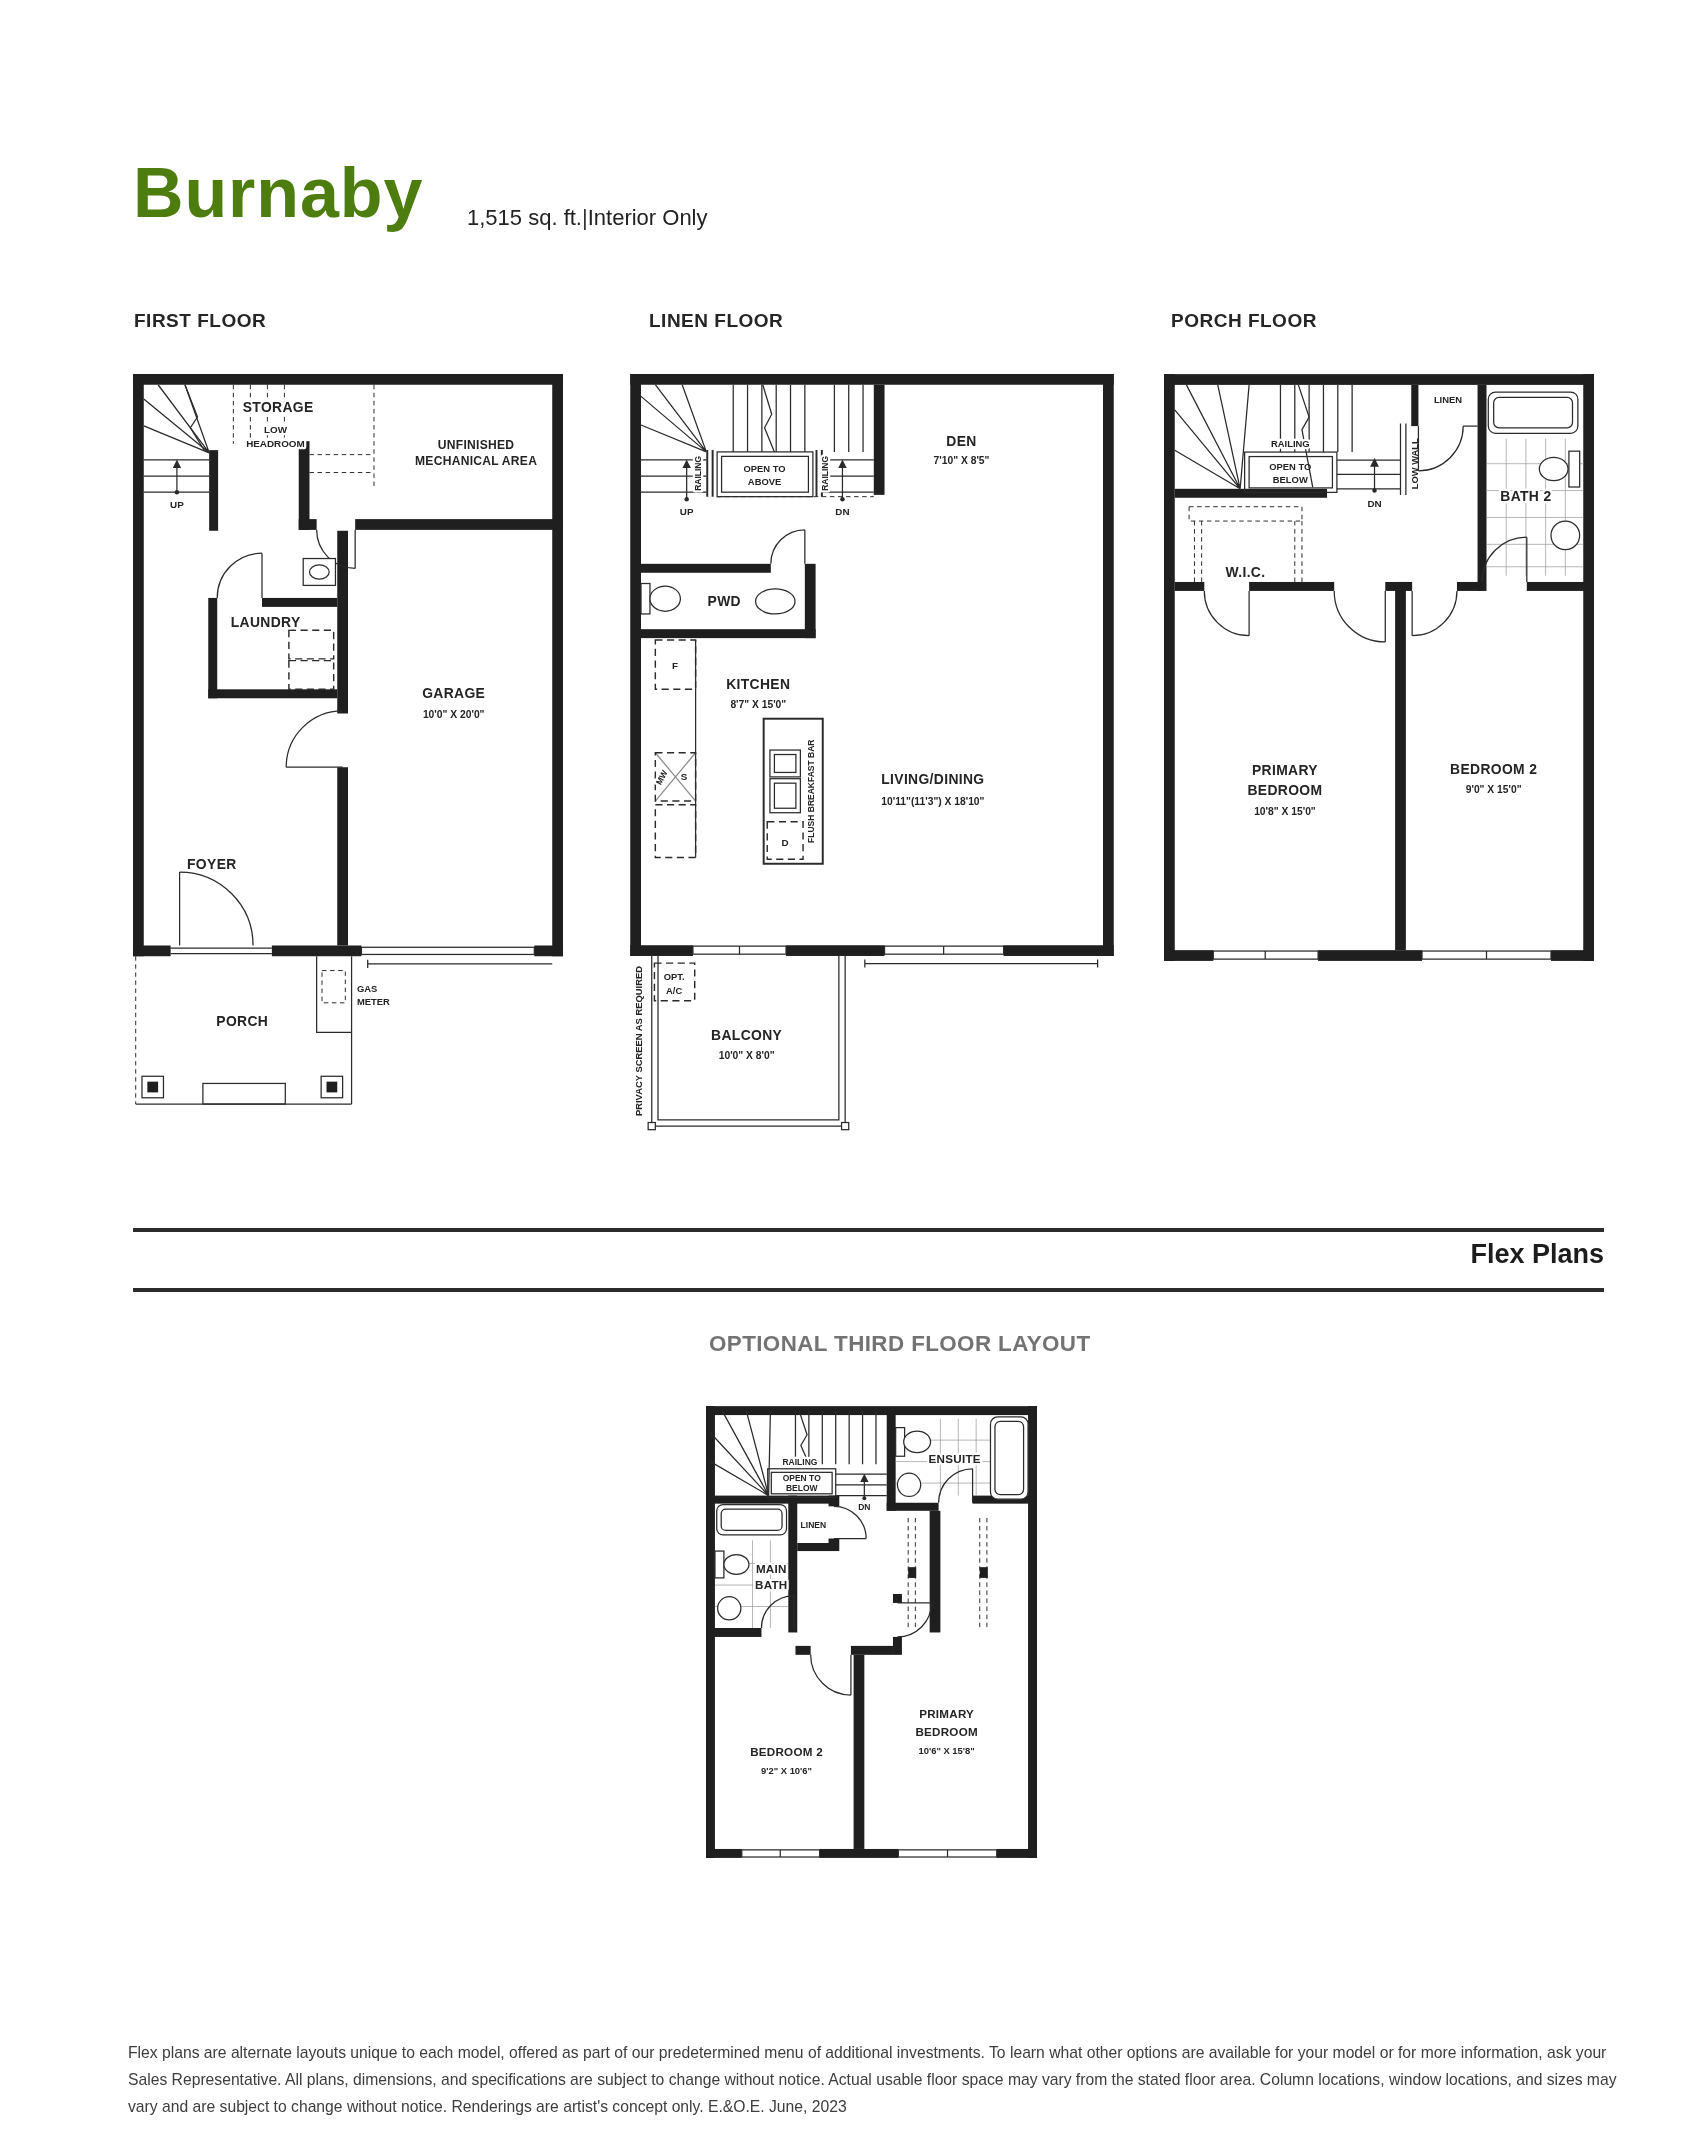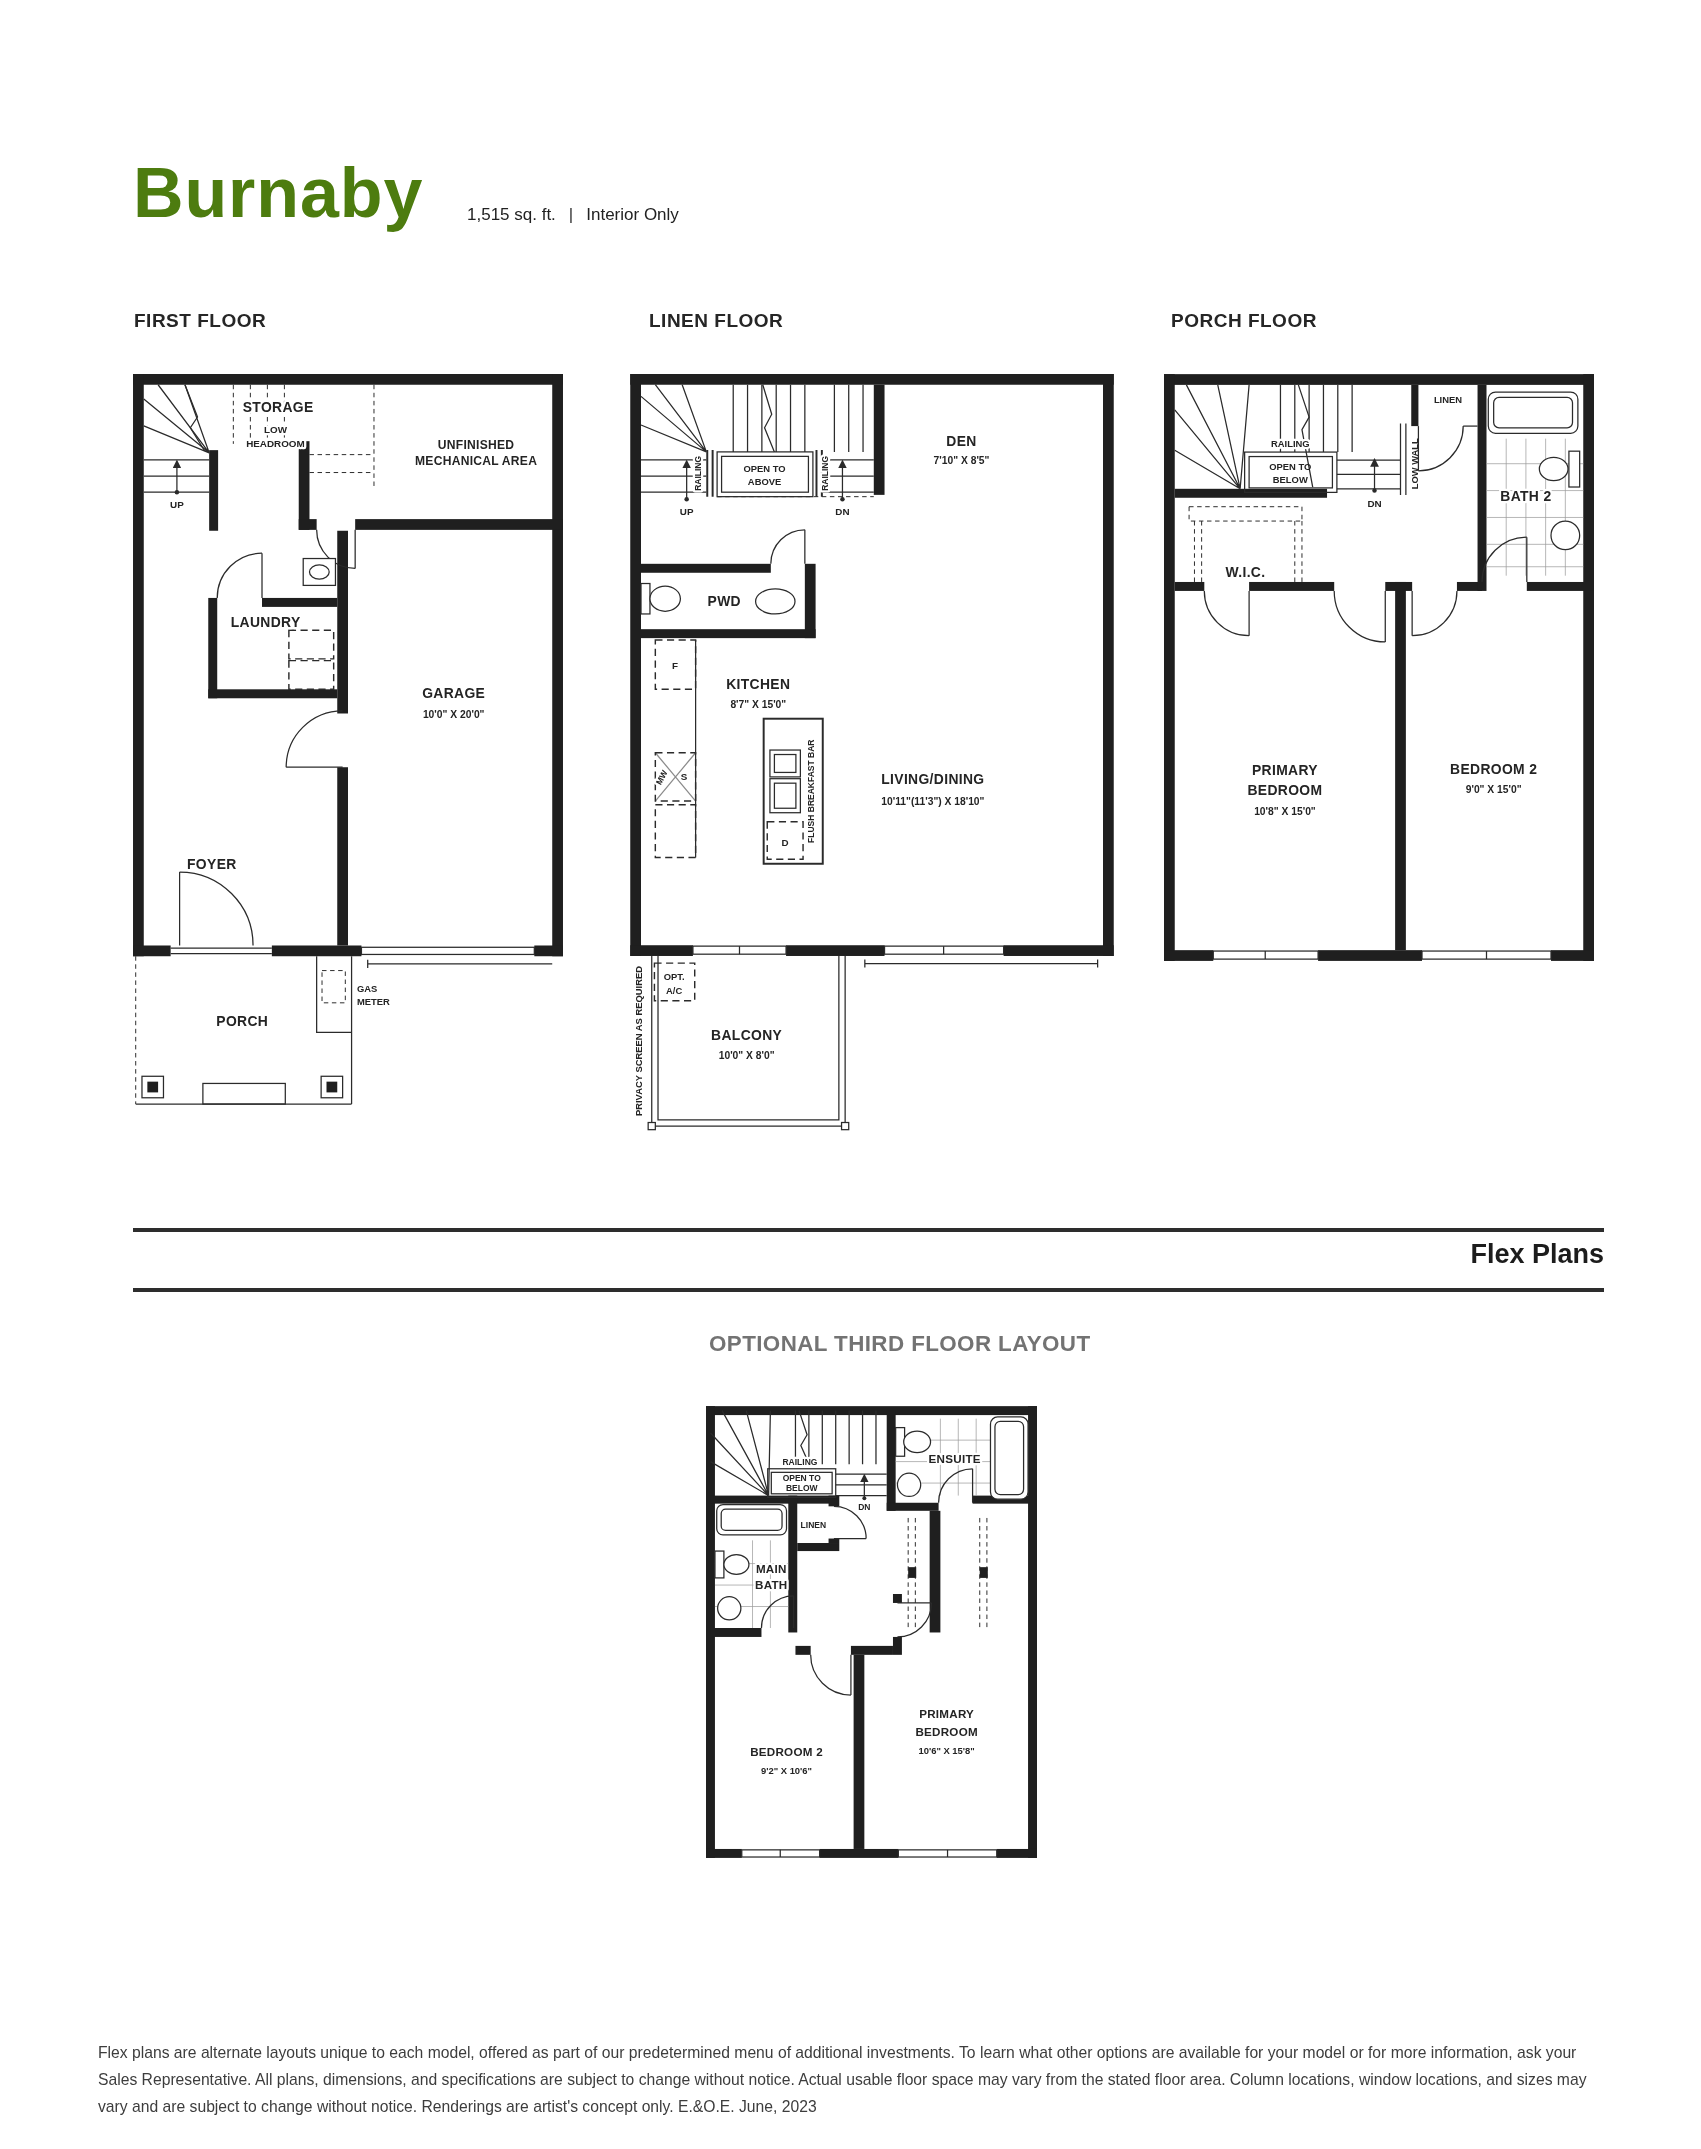"1,515 sq. ft." .subtitle { font-size: 17px -> 22px; gap: 13px -> 0 }
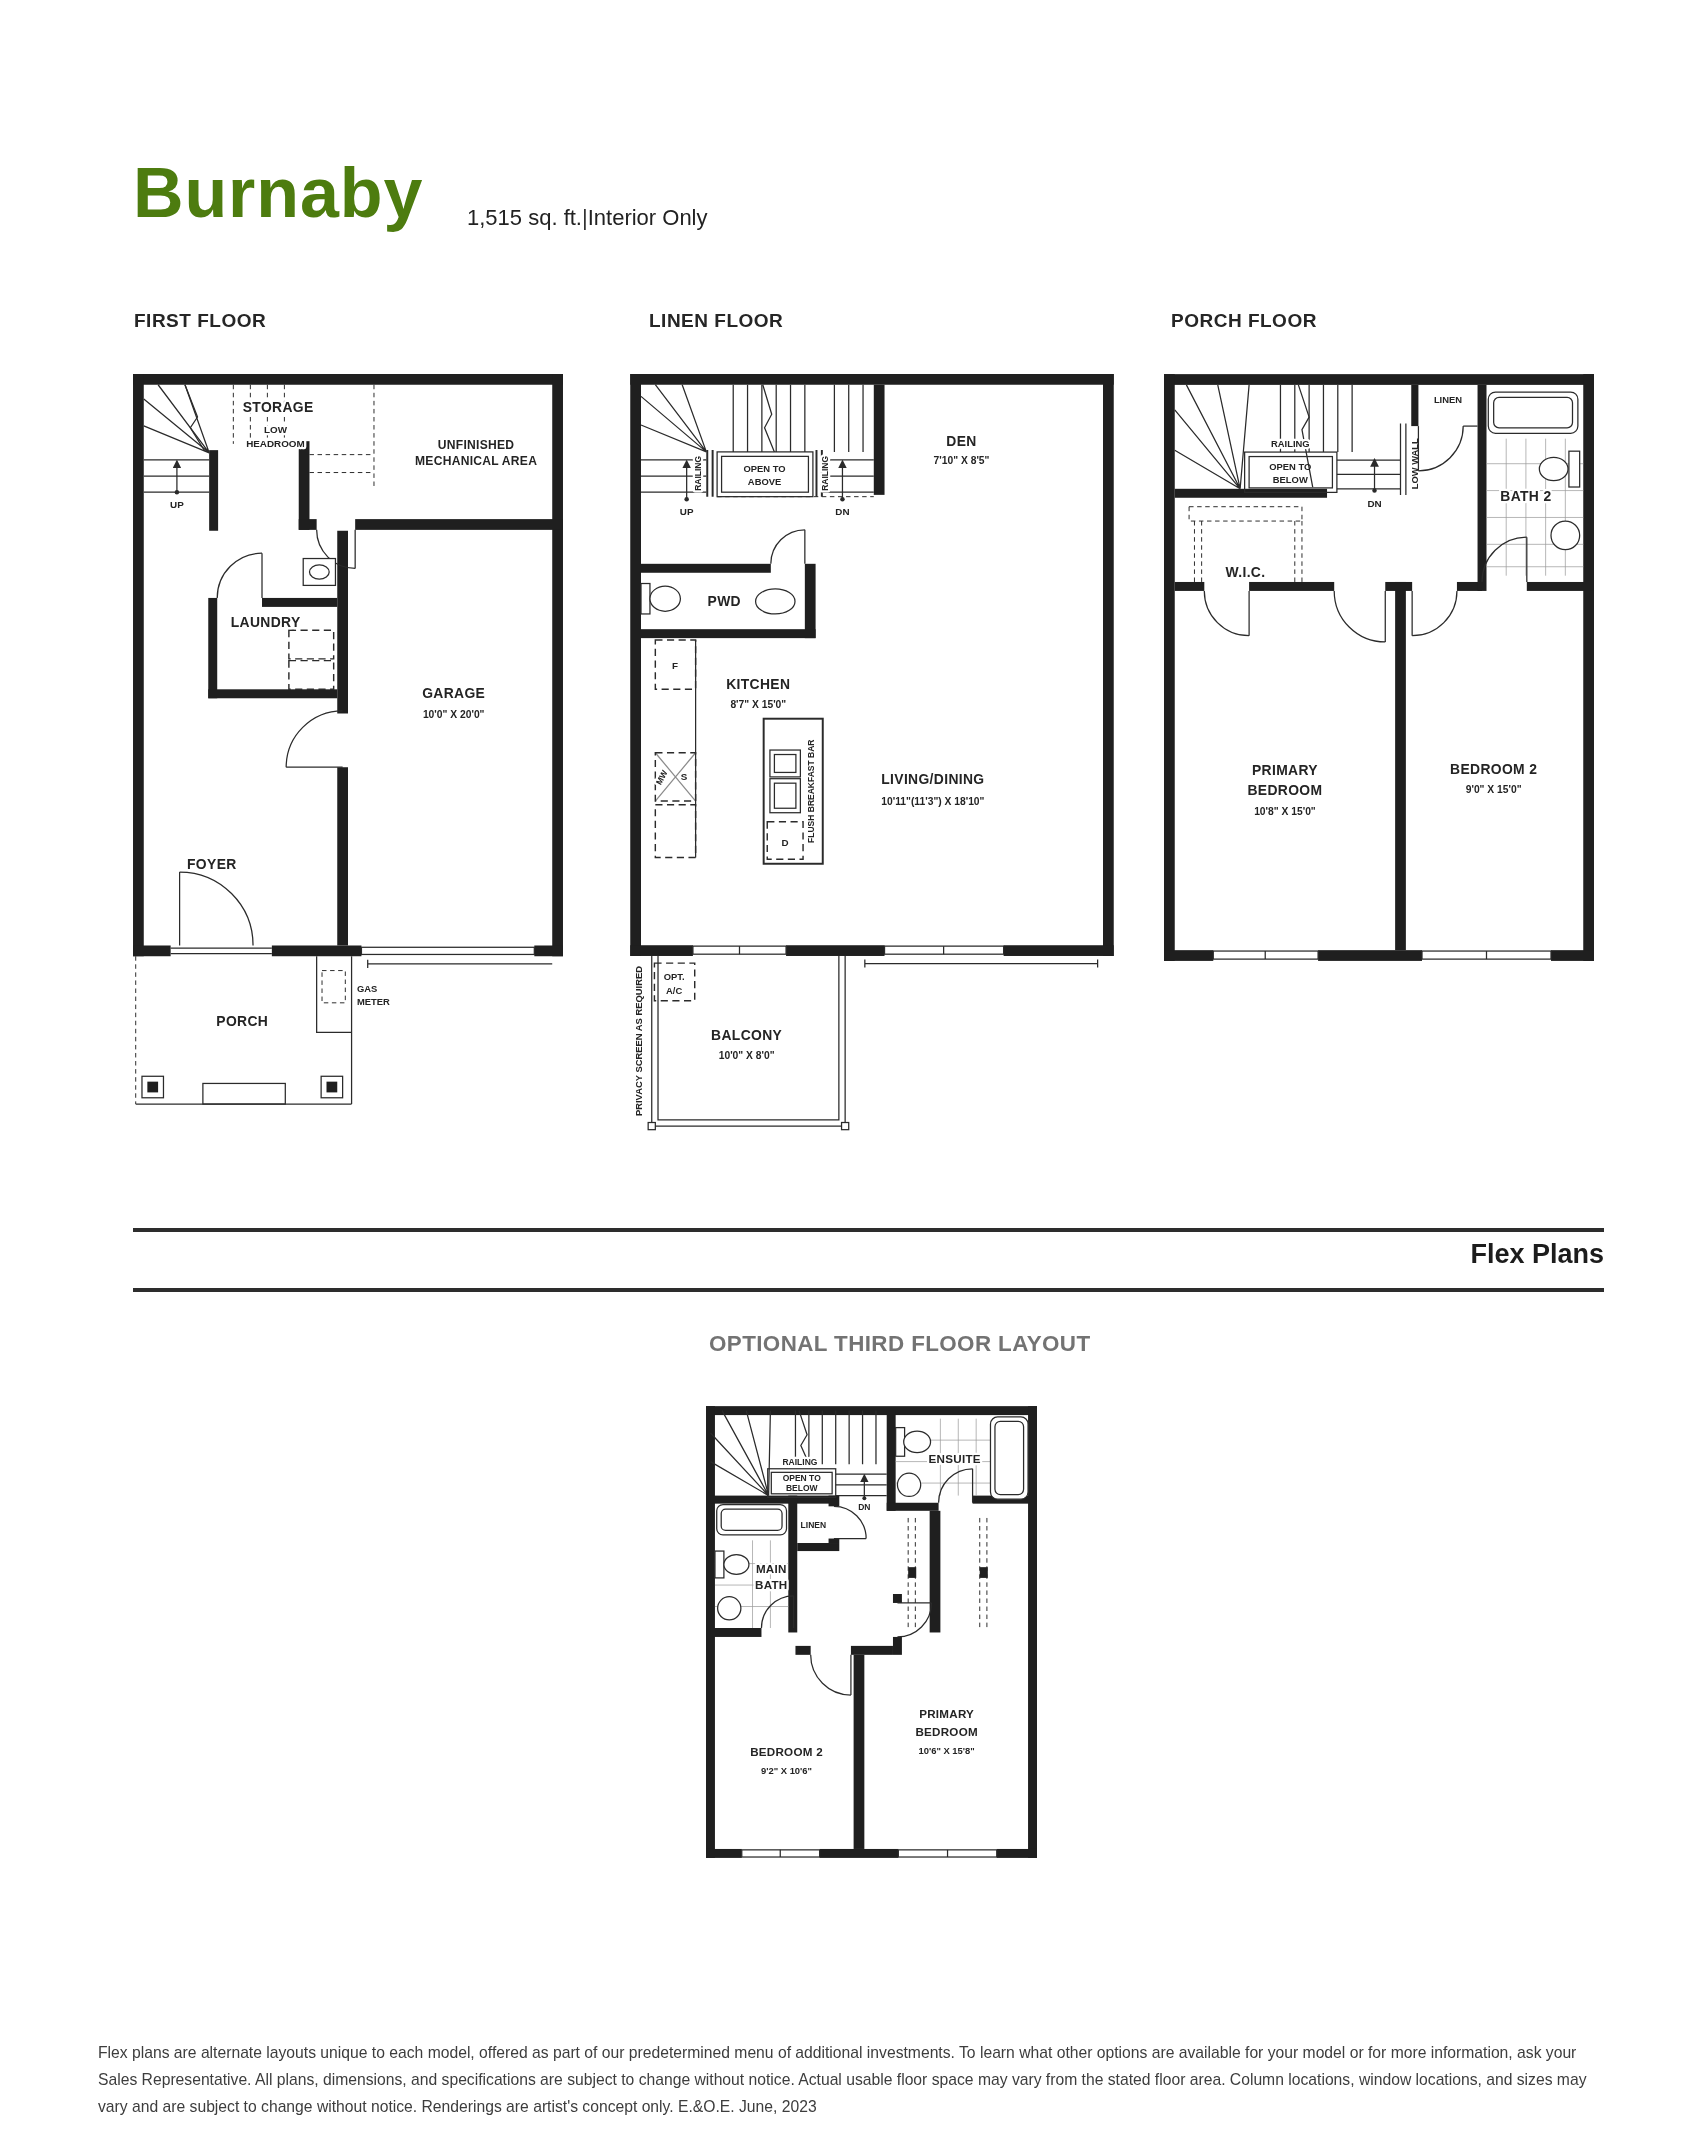"Flex plans are alternate layouts" .disclaimer { left: 98px -> 128px }
